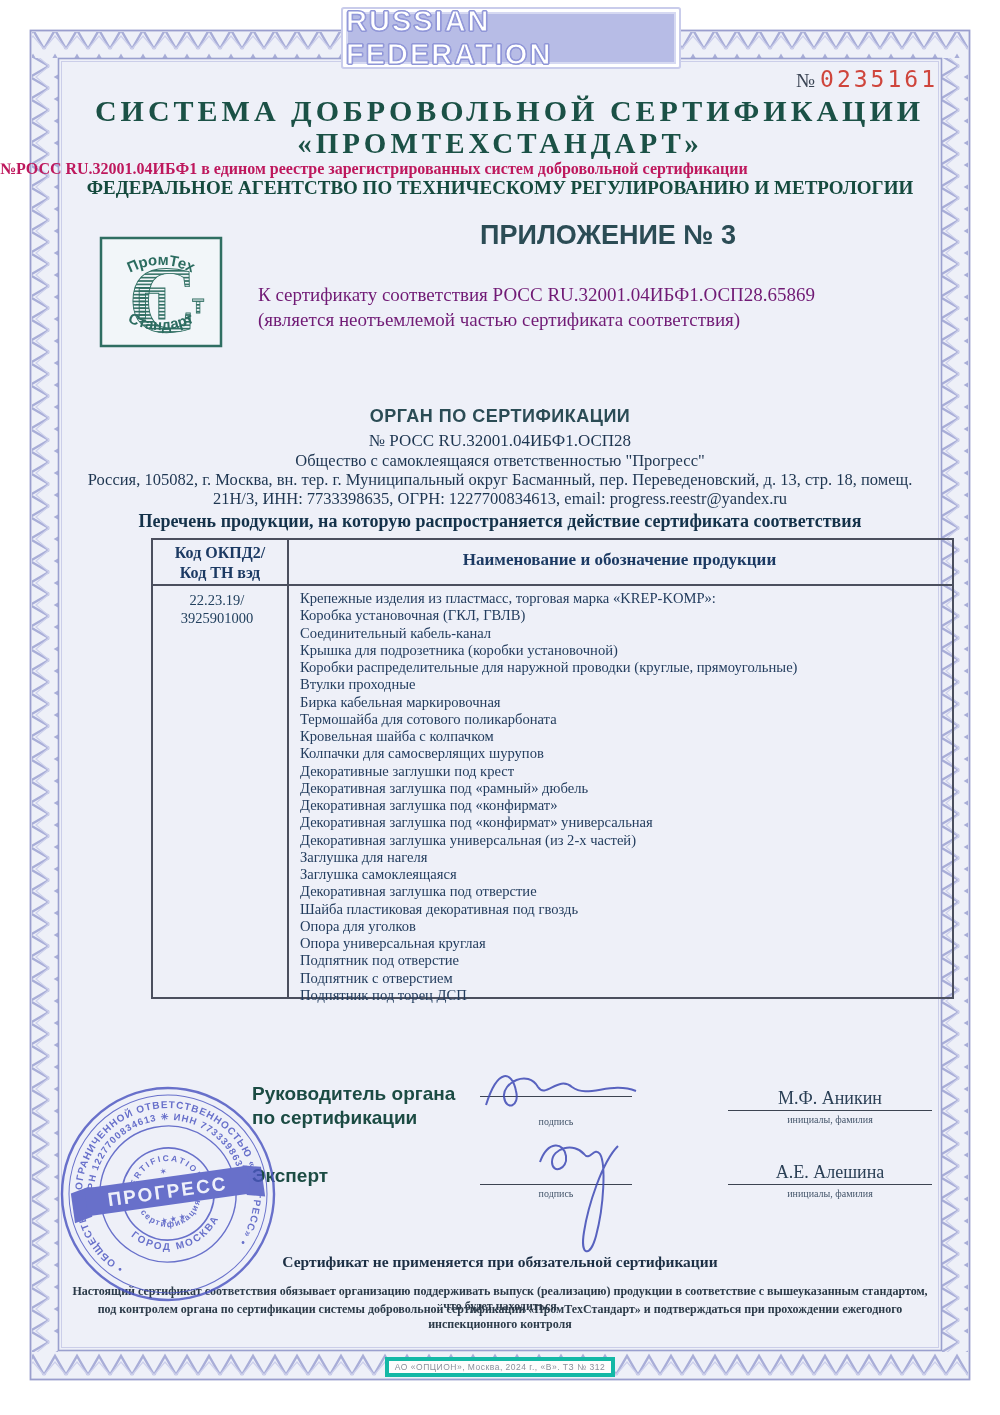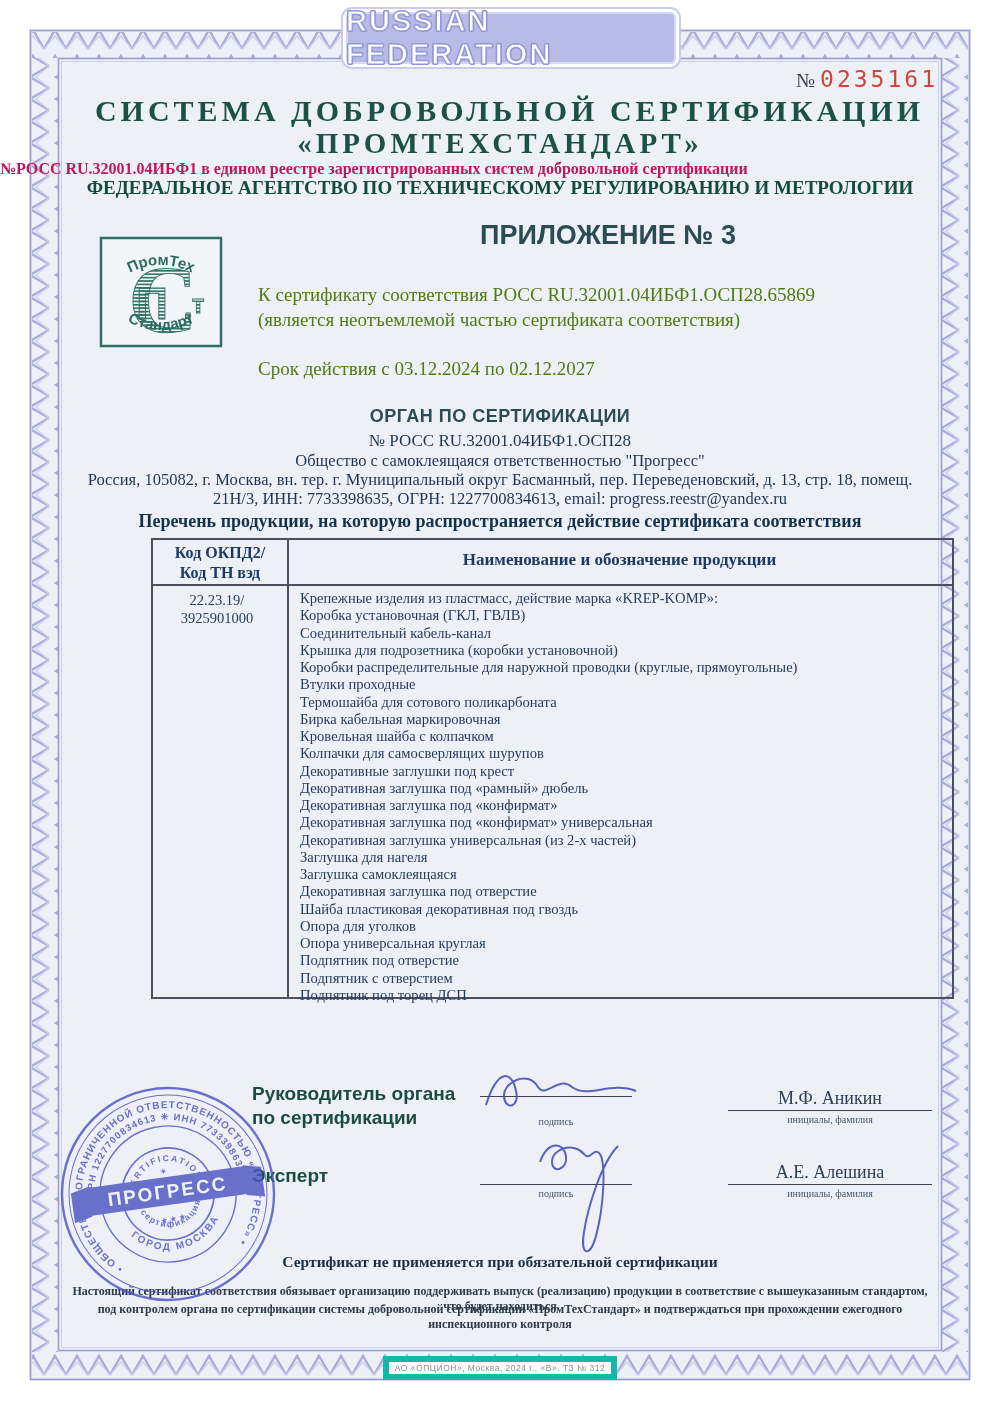"RUSSIAN FEDERATION" .banner { border-radius: 9px -> 1px }
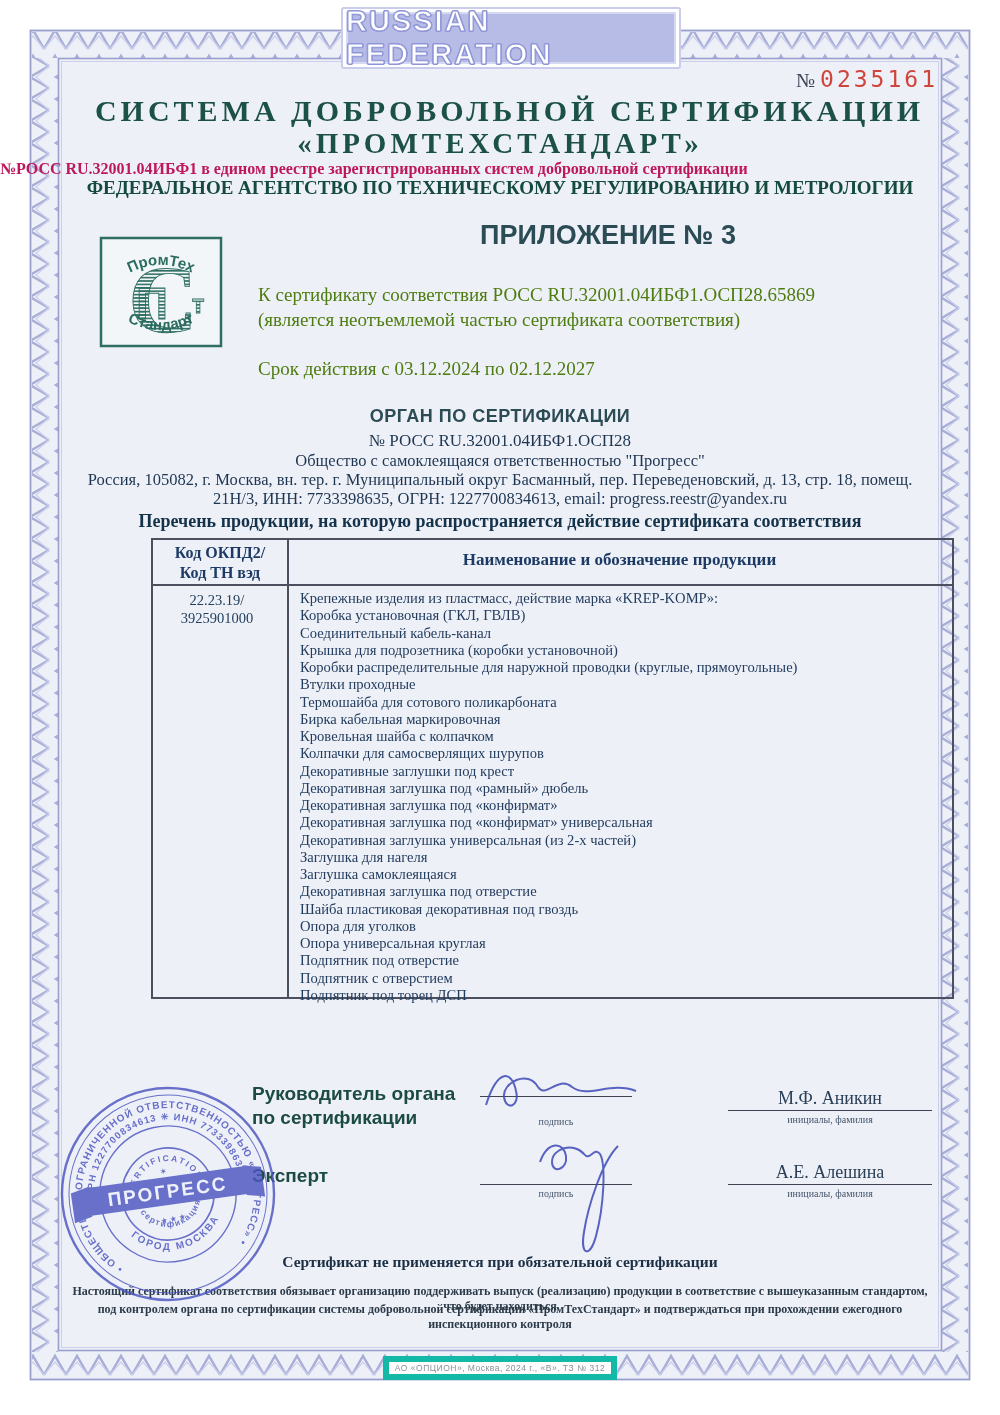"К сертификату соответствия РОСС" .cert-line { color: #4d7c0f -> #701a75 }
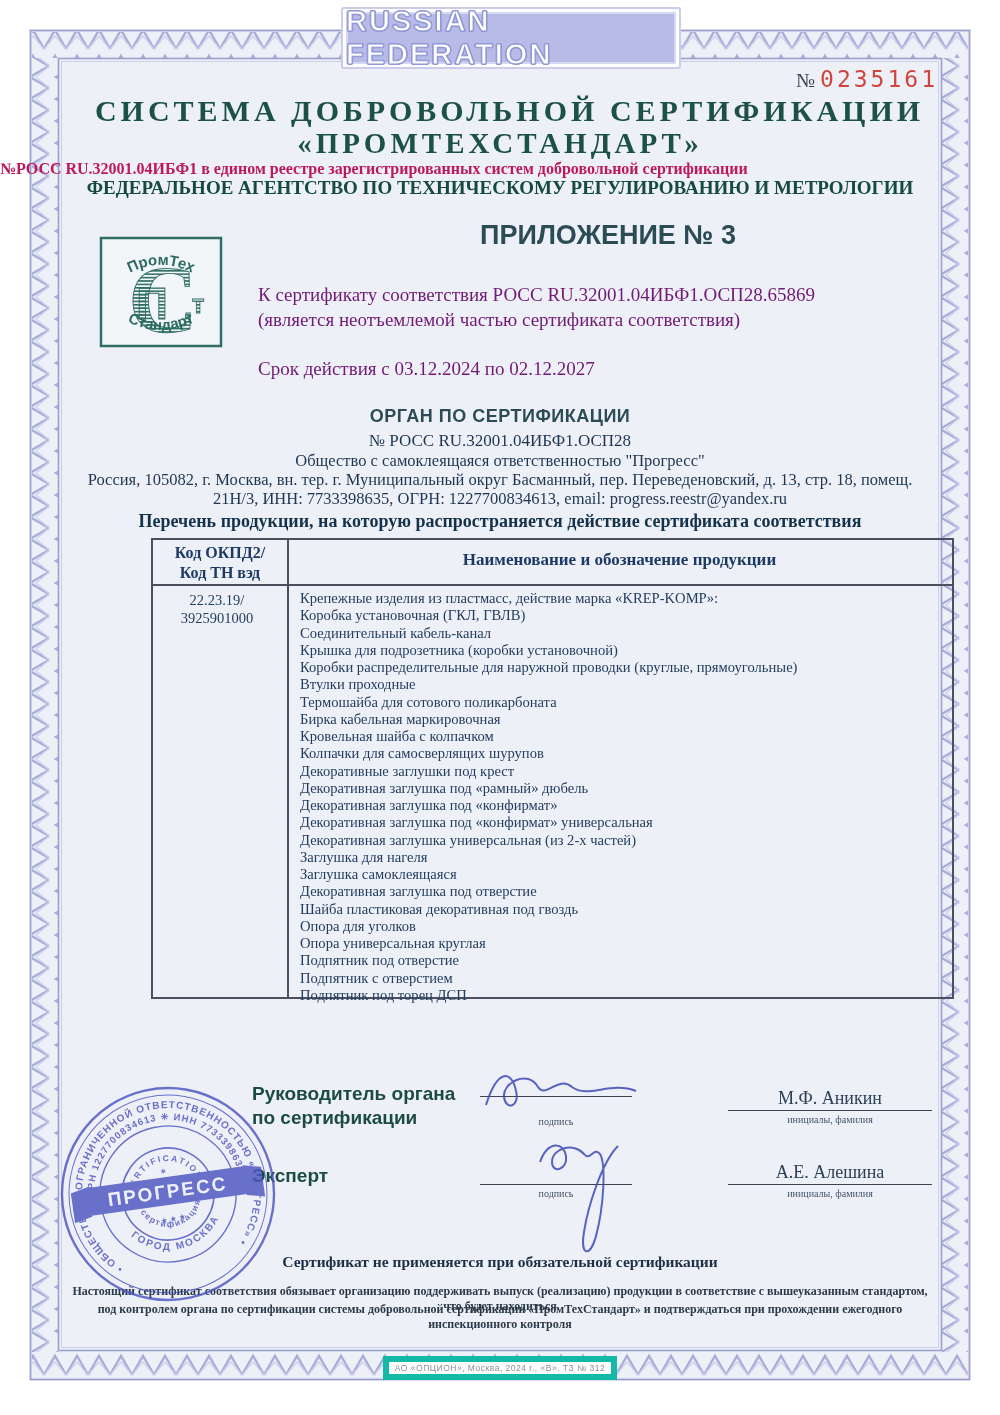"Срок действия с 03.12.2024 по" div.cert-line { html: <div>Срок действия с 03.12.2024 по 02.12.2027</div> -> none }
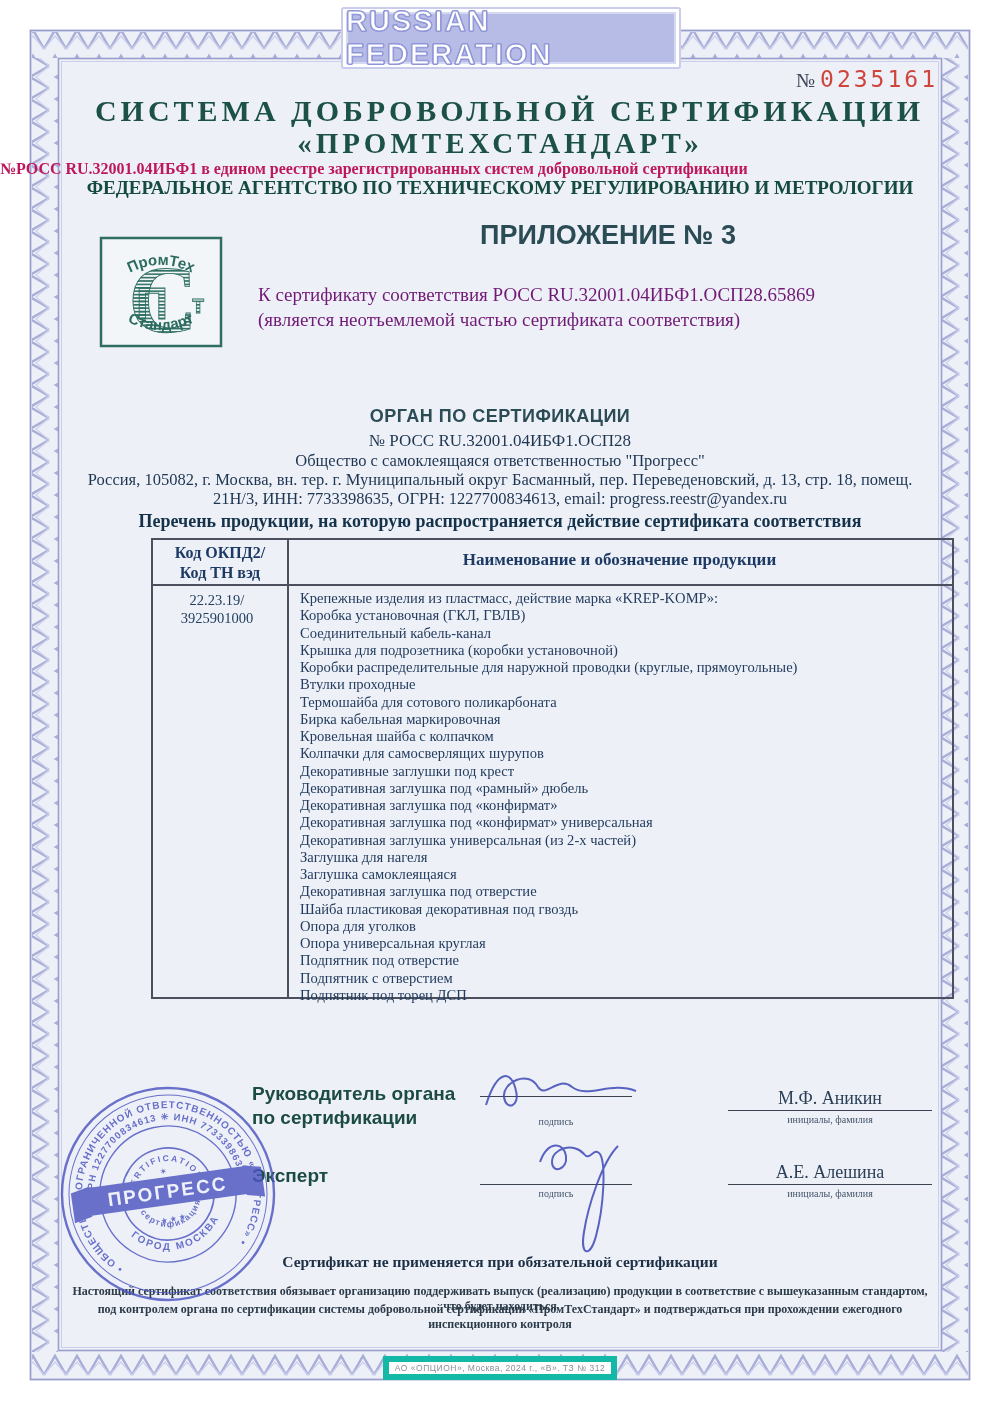"Крепежные изделия из пластмасс, действие" div { text: действие -> торговая }
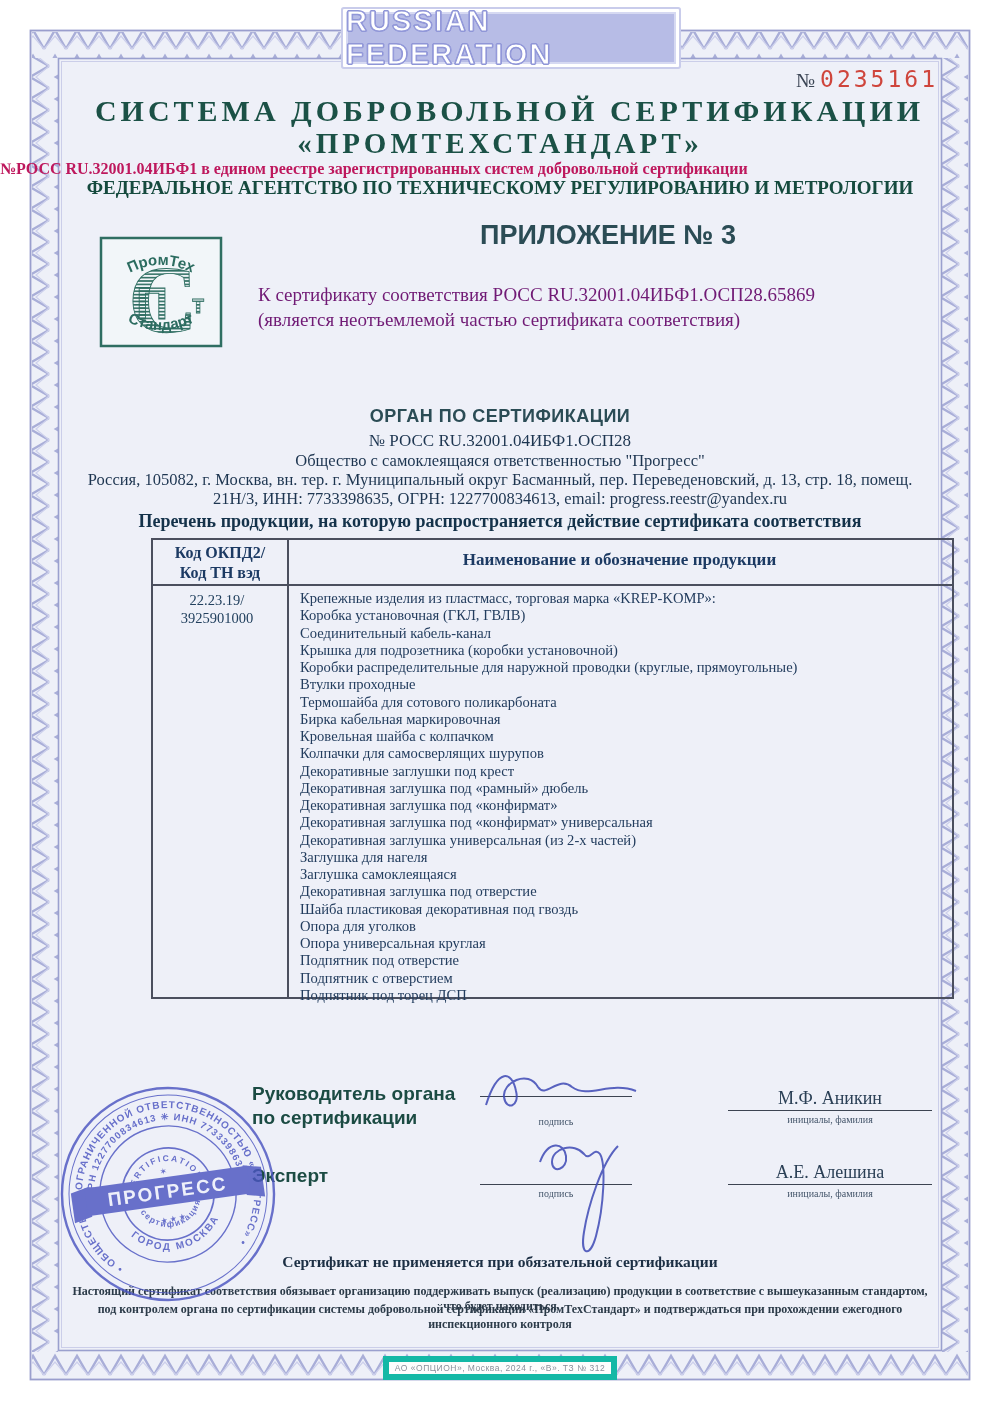"Термошайба для сотового поликарбоната" div { order: before "Бирка кабельная маркировочная" -> after "Бирка кабельная маркировочная" }
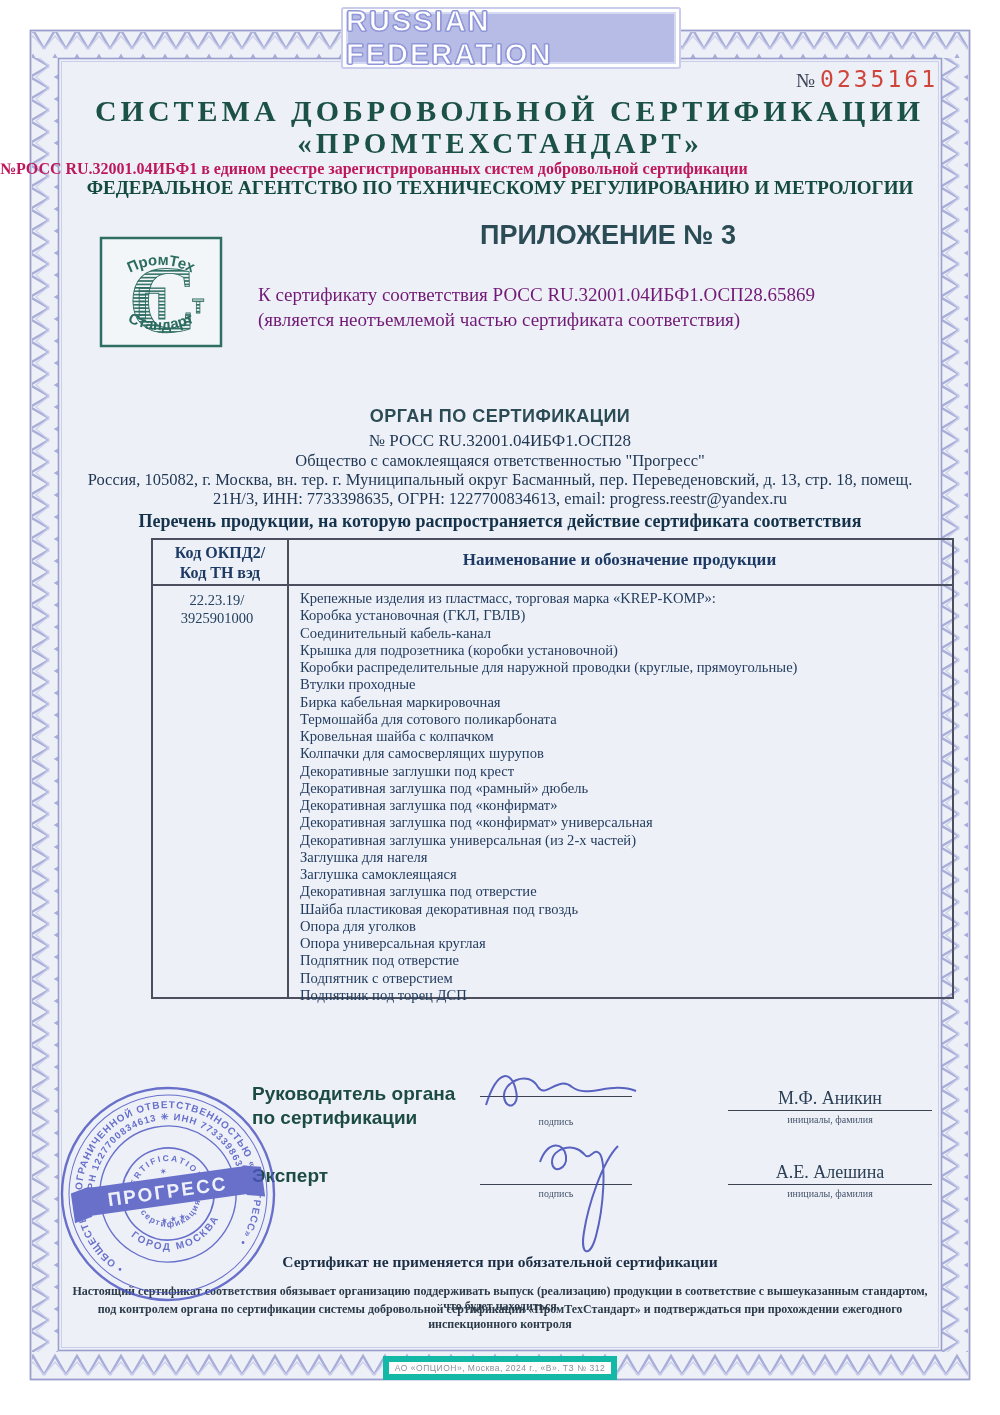"АО «ОПЦИОН», Москва, 2024 г.," .printinfo span { border: 6px solid #14b8a6 -> 4px solid #14b8a6 }
